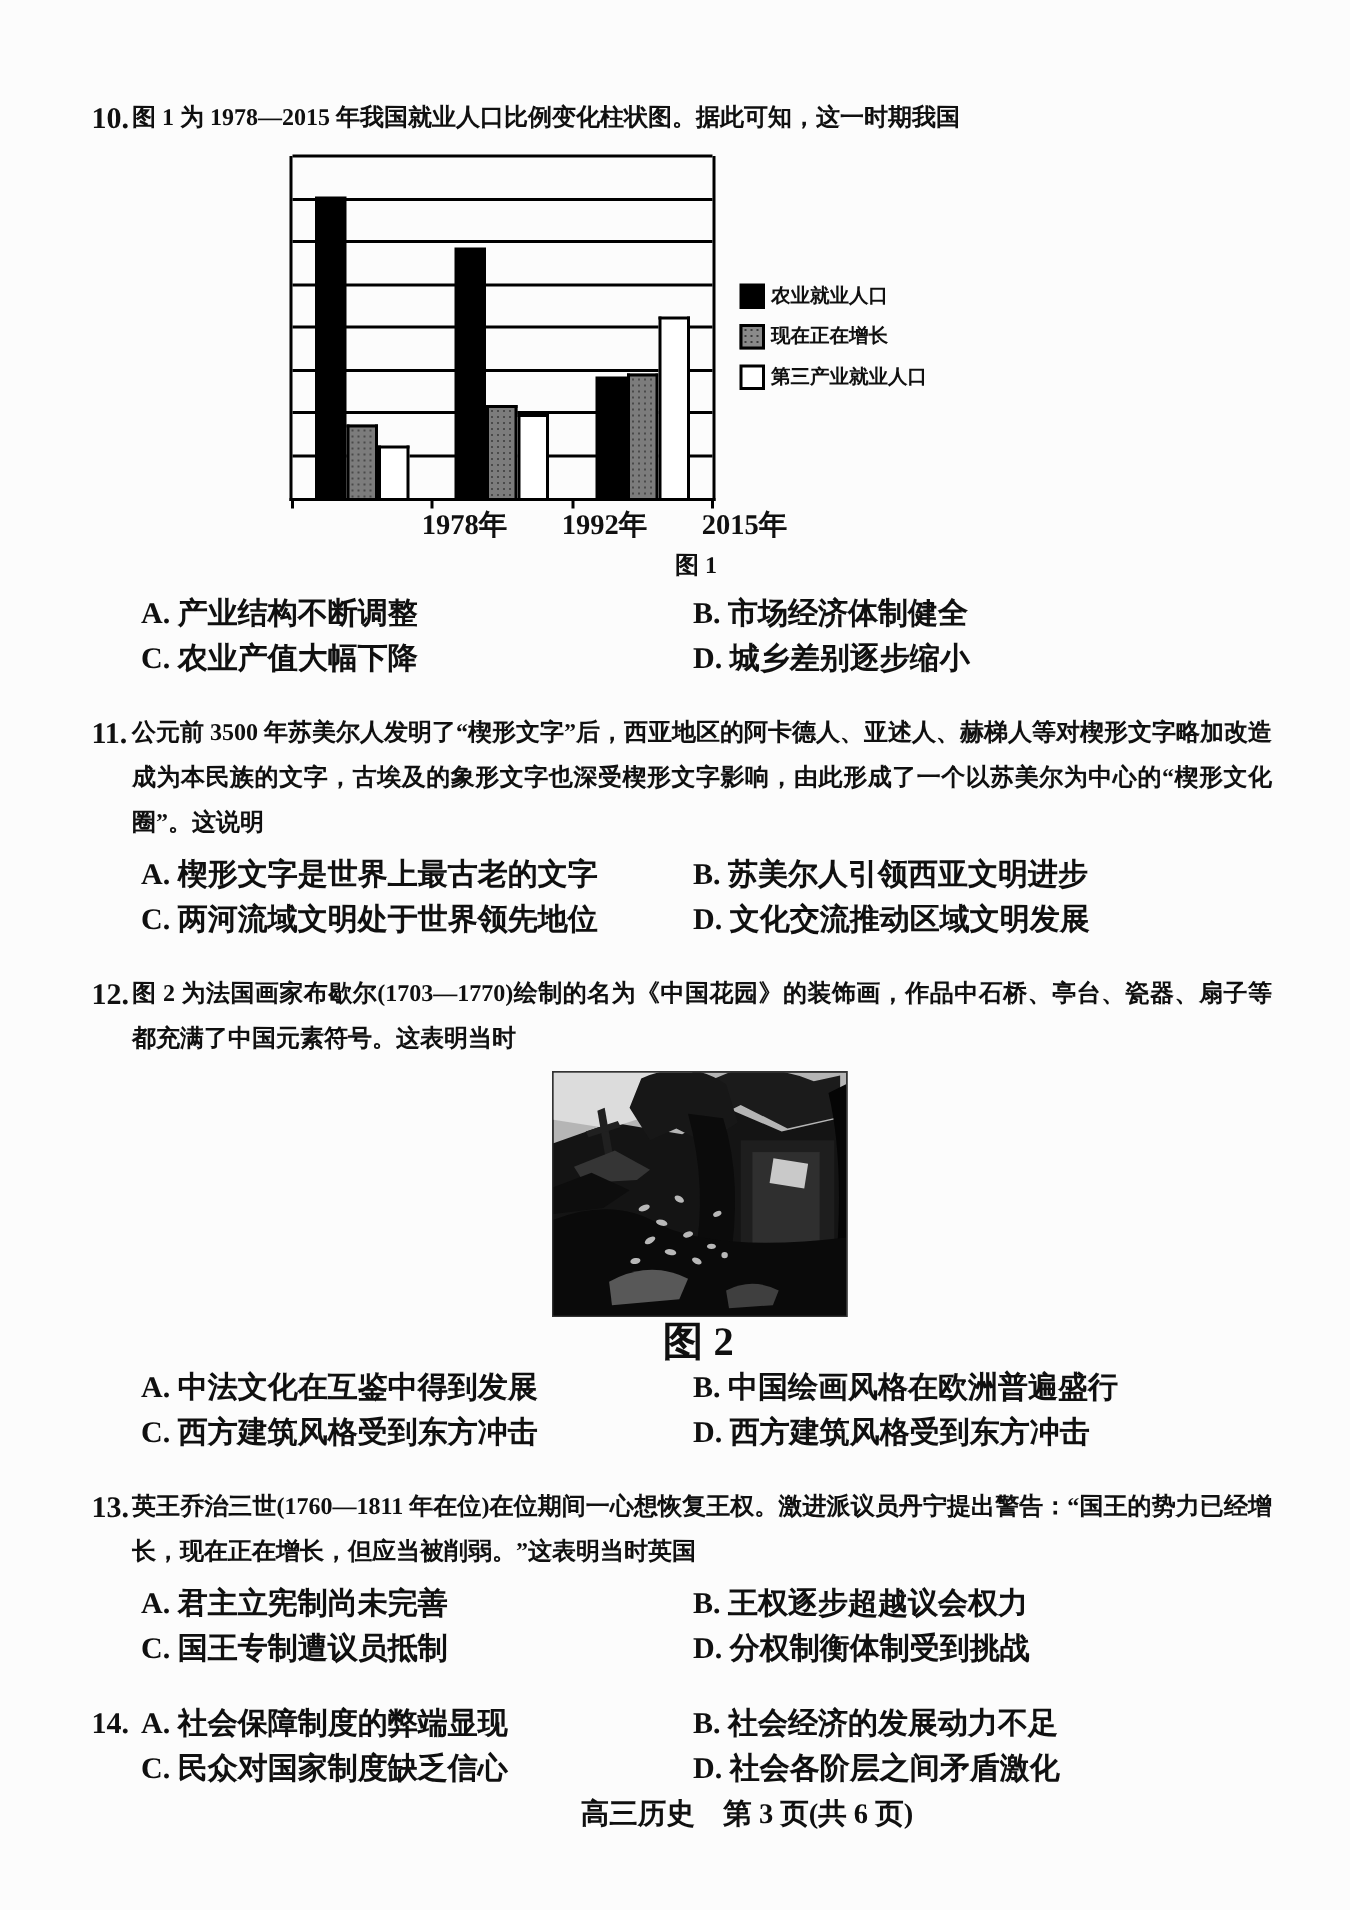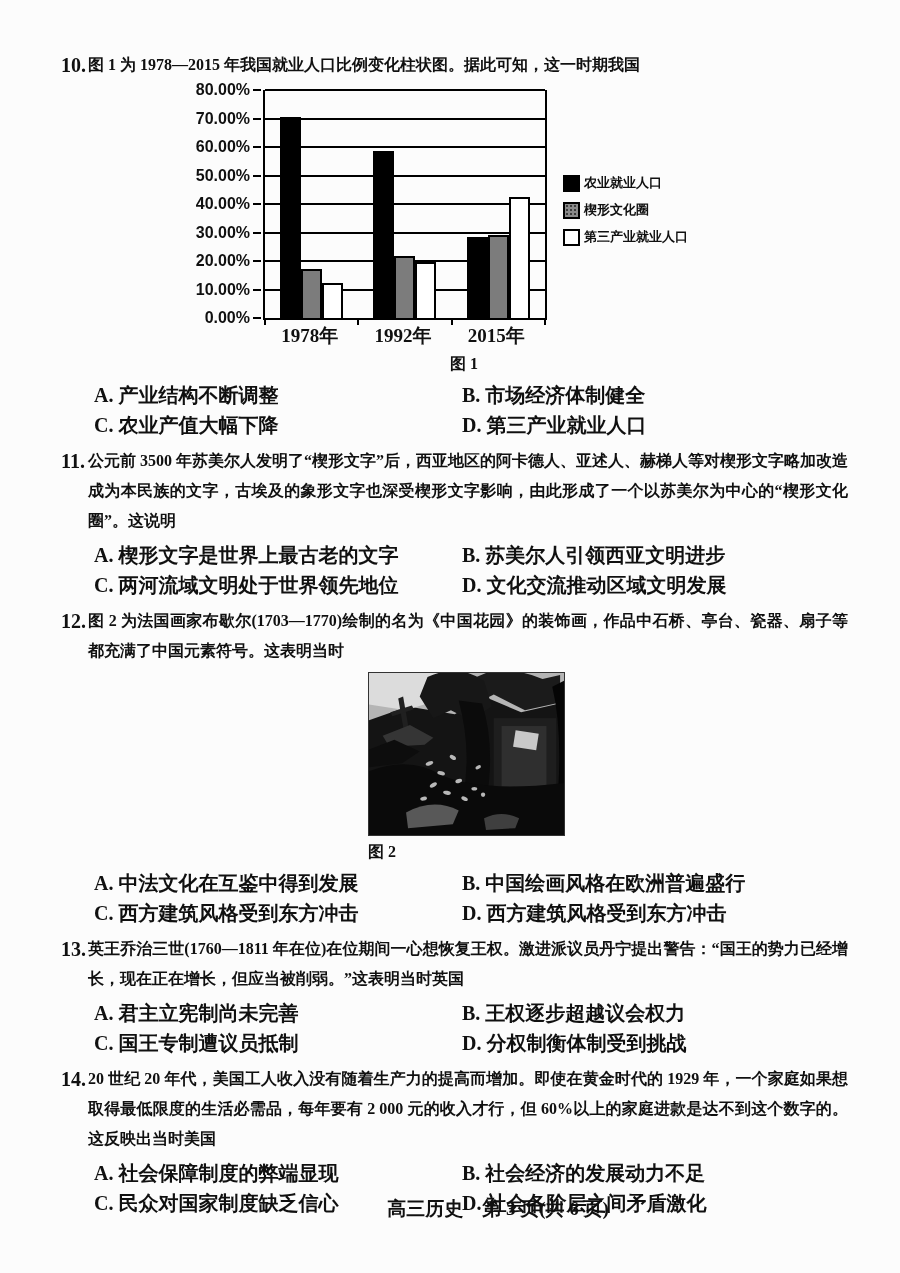"10." .question { margin-top: 6px -> 20px }
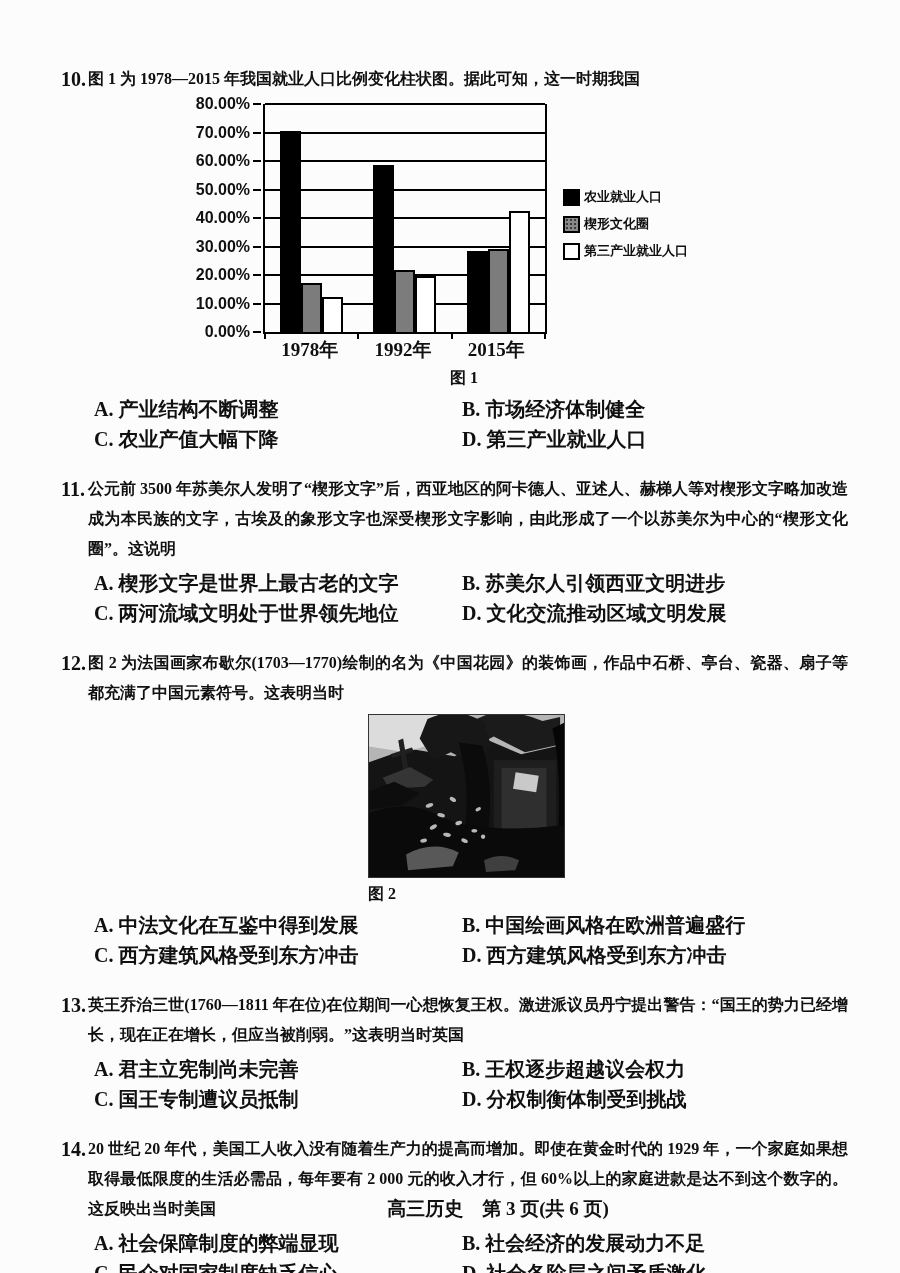"80.00%" div.yaxis { html: <div> <div>80.00%</div> <div>70.00%</div> <div>60.00%</div> <div>50.00%</div> <div>40.00%</div> <div>30.00%</div> <div>20.00%</div> <div>10.00%</div> <div>0.00%</div> </div> -> none }
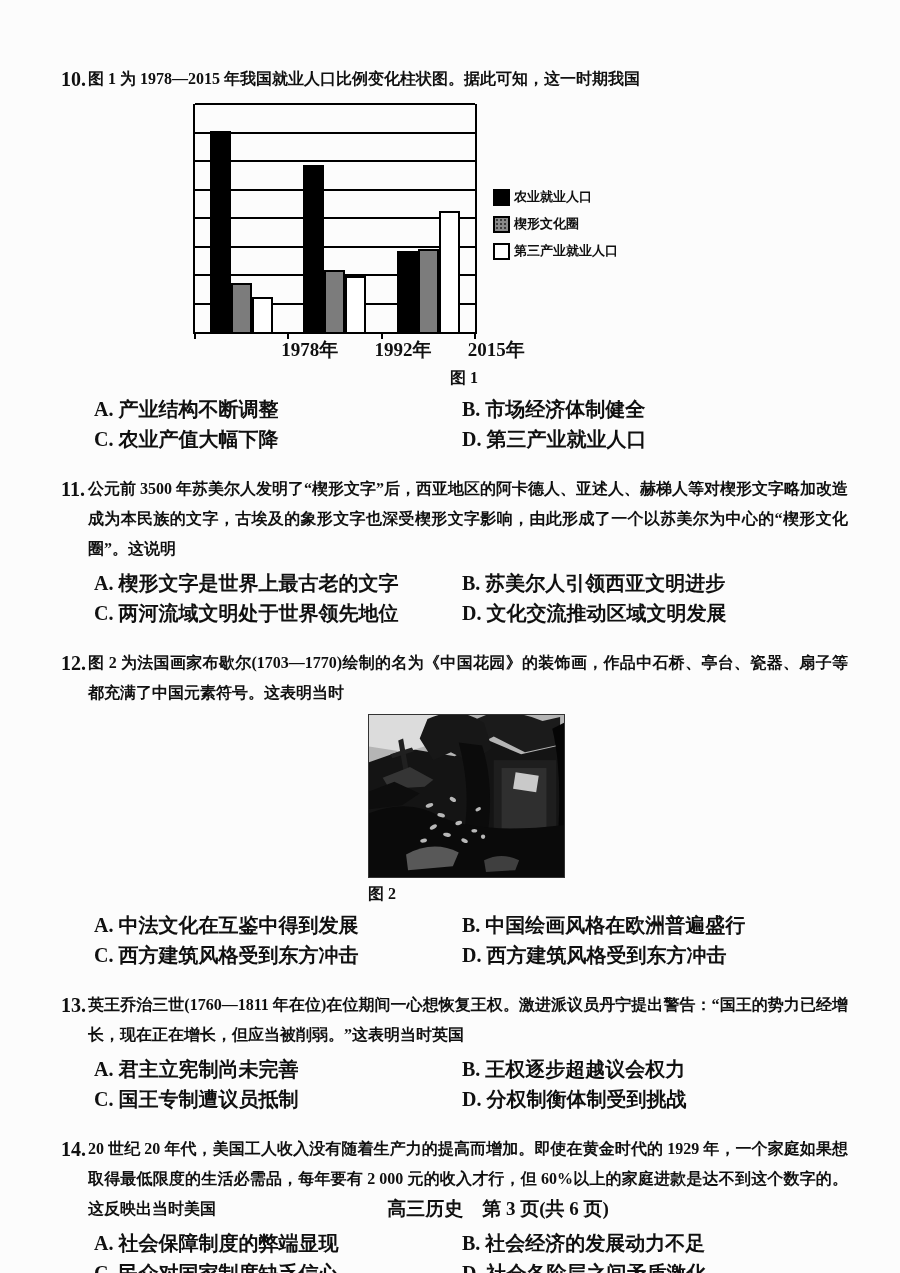"楔形文化圈" span { text: 楔形文化圈 -> 现在正在增长 }
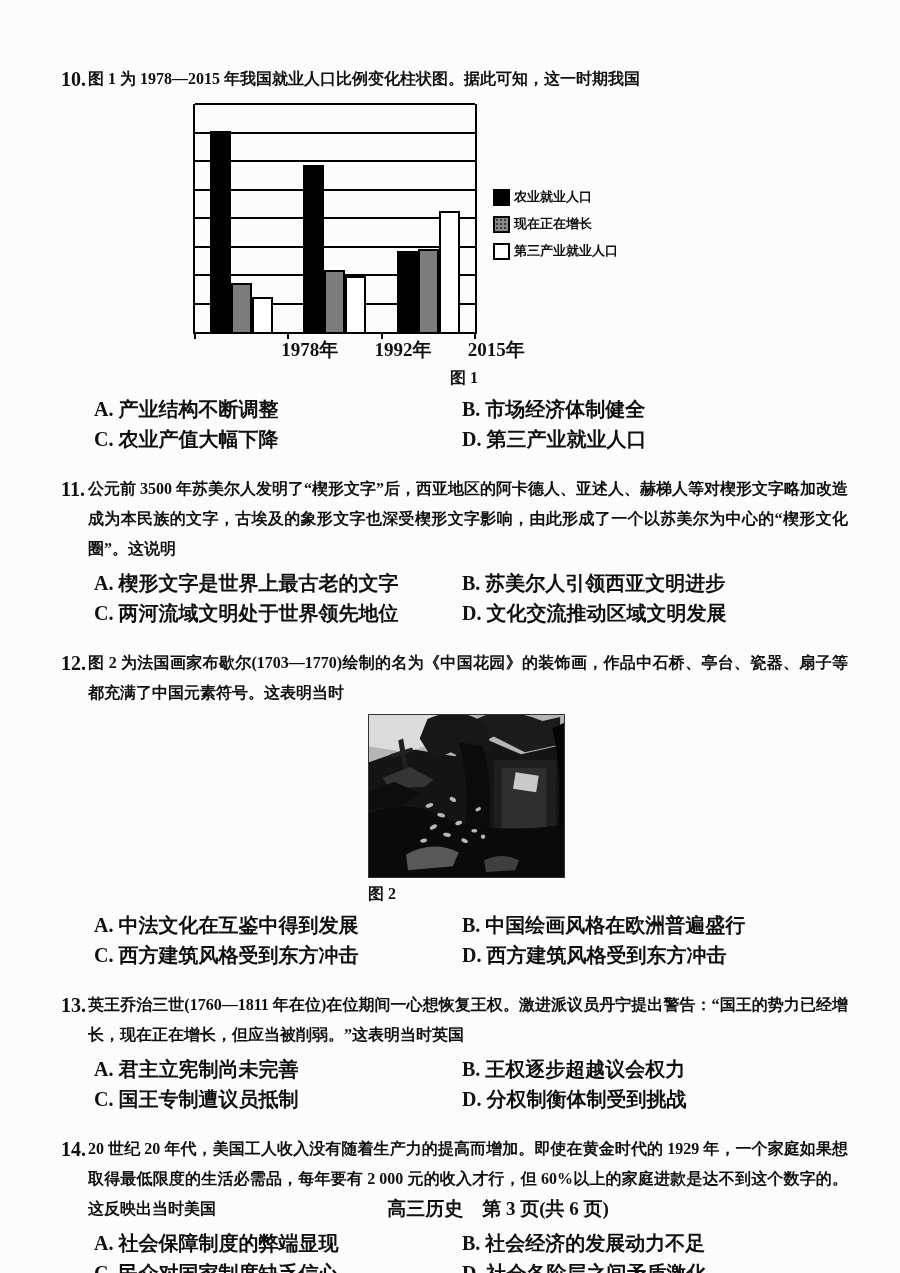"D. 第三产业就业人口" div.opt { text: 第三产业就业人口 -> 城乡差别逐步缩小 }
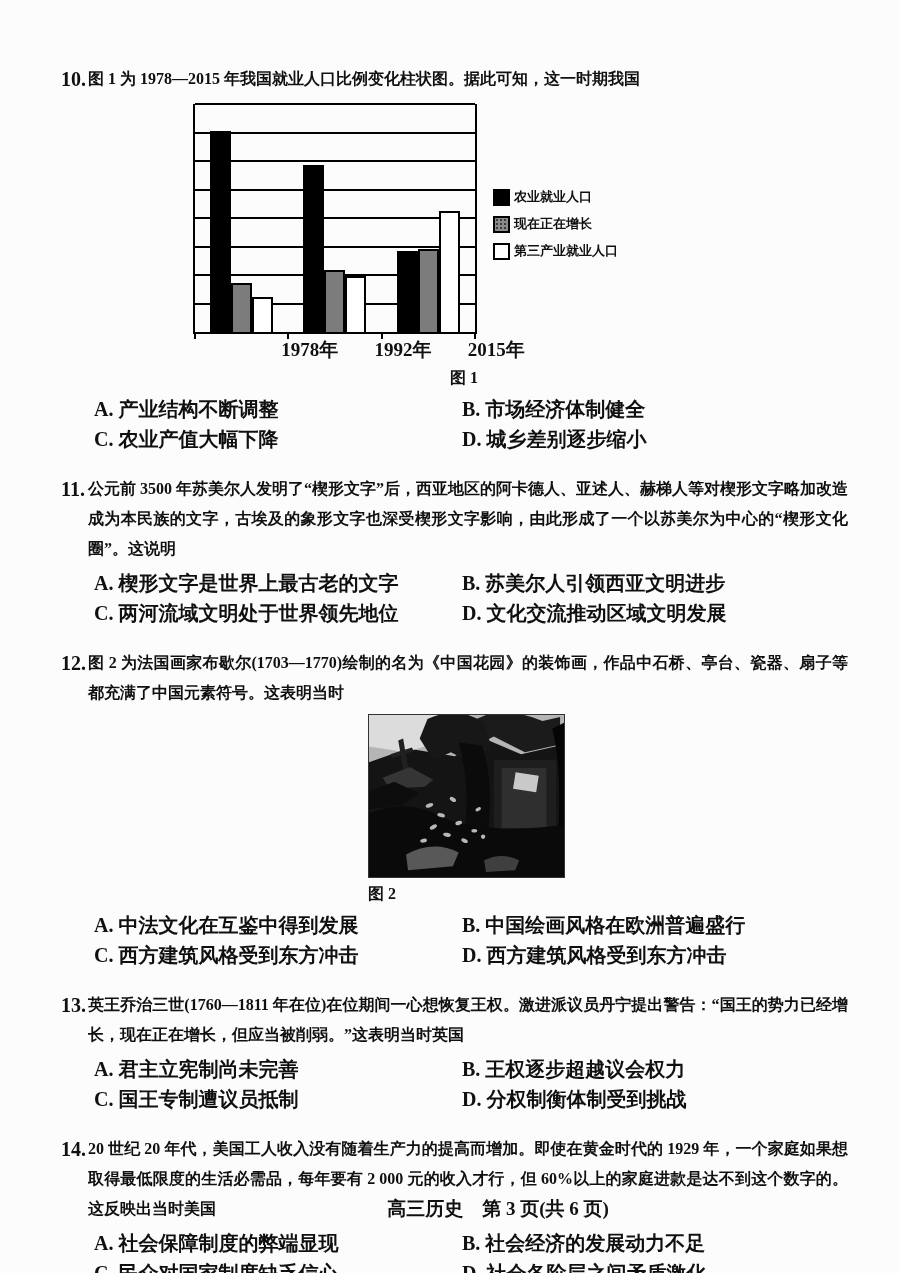"图 2" .fig2-caption { font-size: 16px -> 27px; text-align: none -> center }
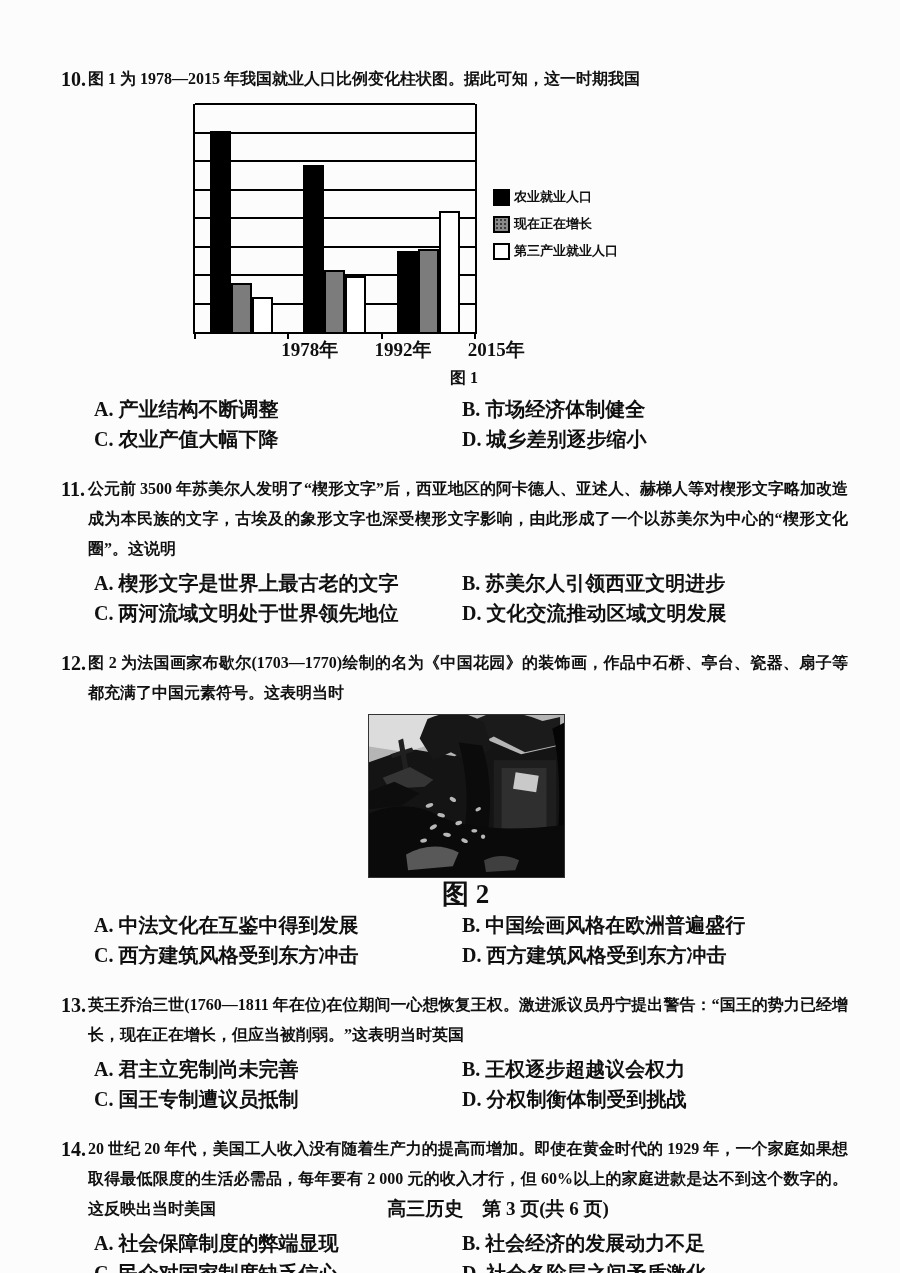"20 世纪 20 年代，美国工人收入没有随着生产力的提高而增加。即使在黄金时代的" p.stem { html: <p>20 世纪 20 年代，美国工人收入没有随着生产力的提高而增加。即使在黄金时代的 1929 年，一个家庭如果想取得最低限度的生活必需品，每年要有 2 000 元的收入才行，但 60%以上的家庭进款是达不到这个数字的。这反映出当时美国</p> -> none }
